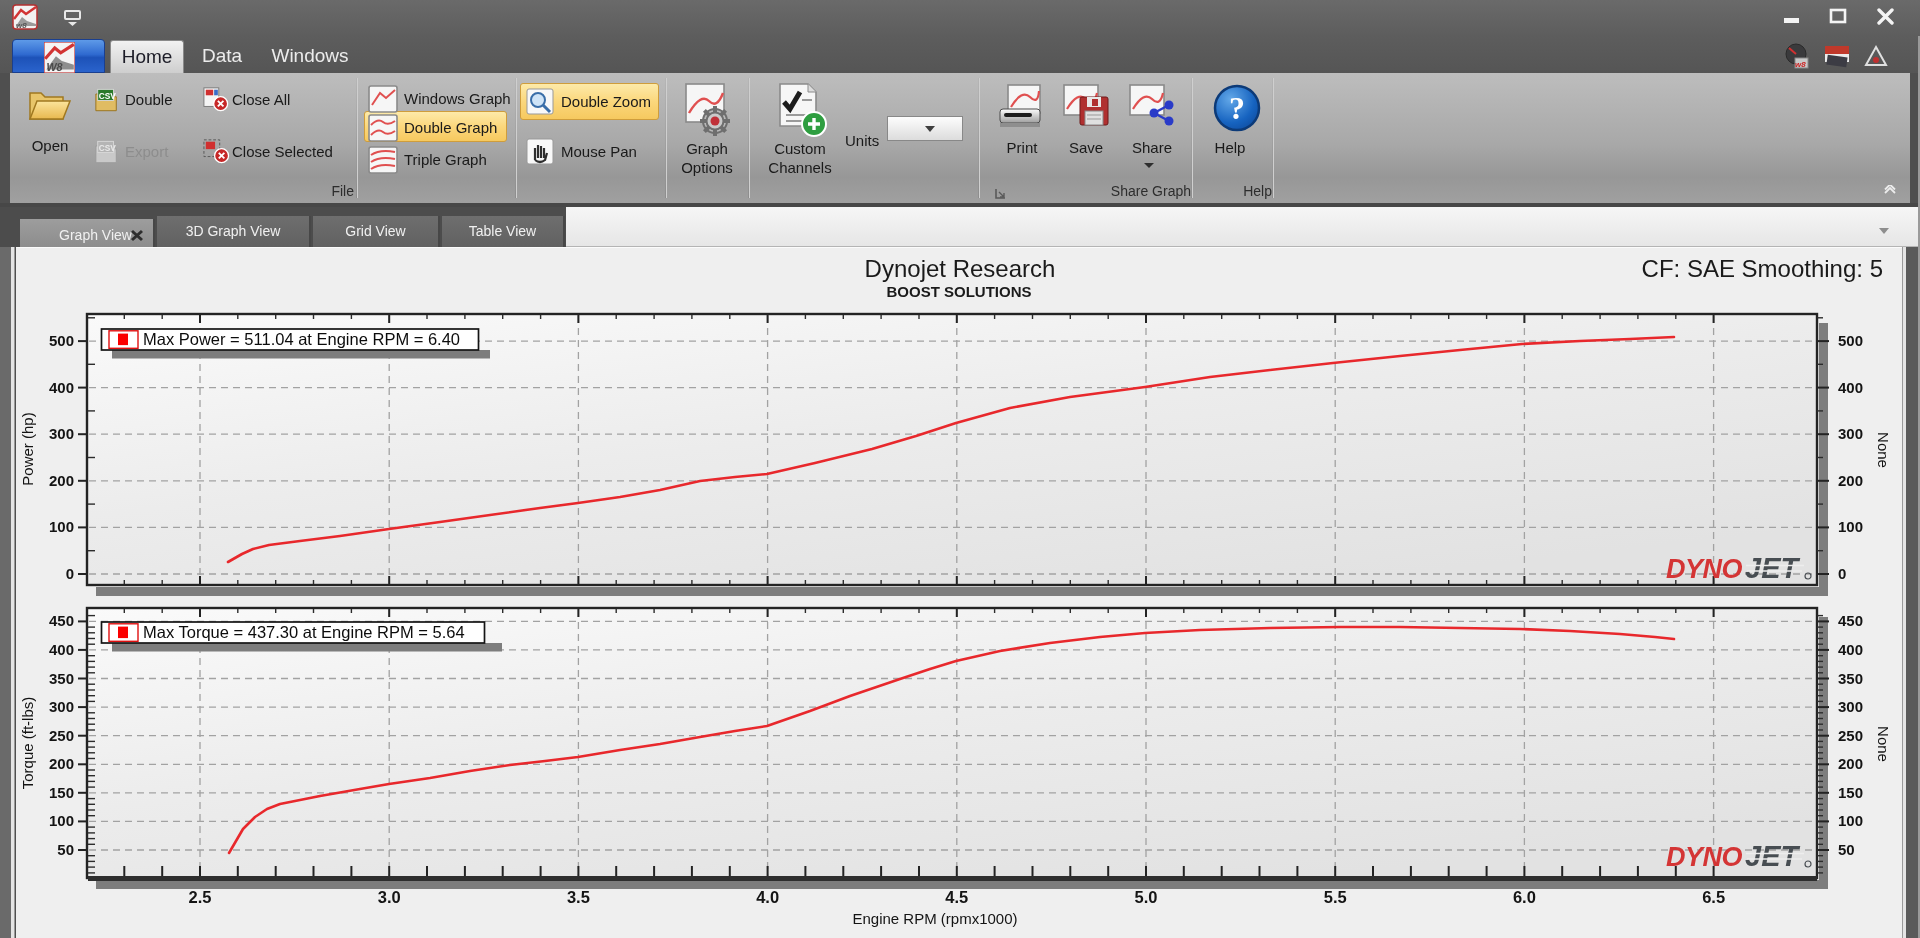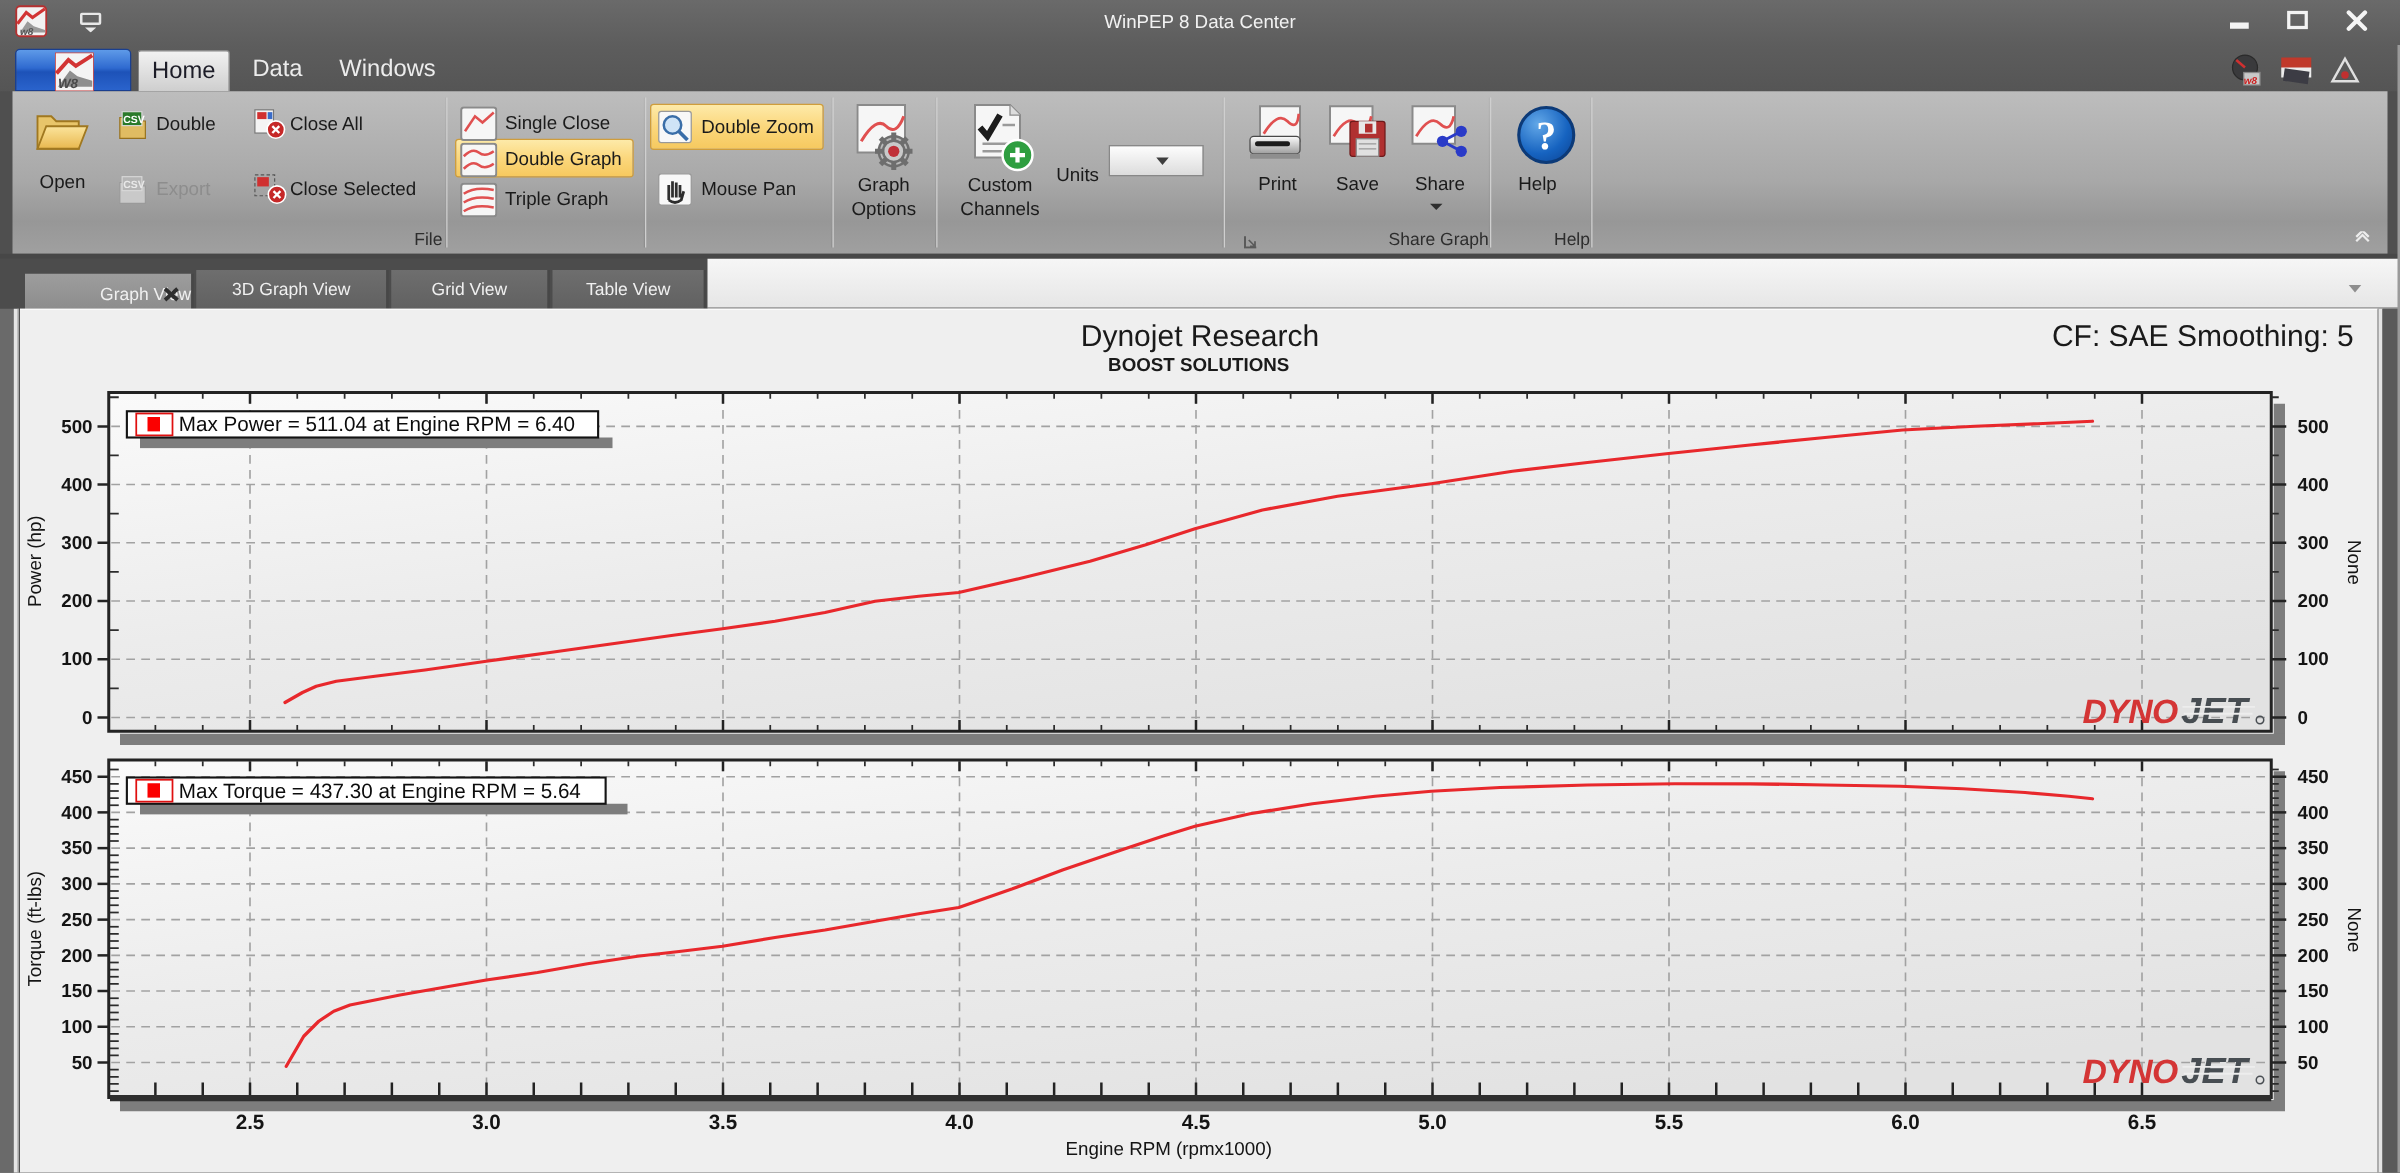"WinPEP 8 Data Center" div.wtitle { html: <div>WinPEP 8 Data Center</div> -> none }
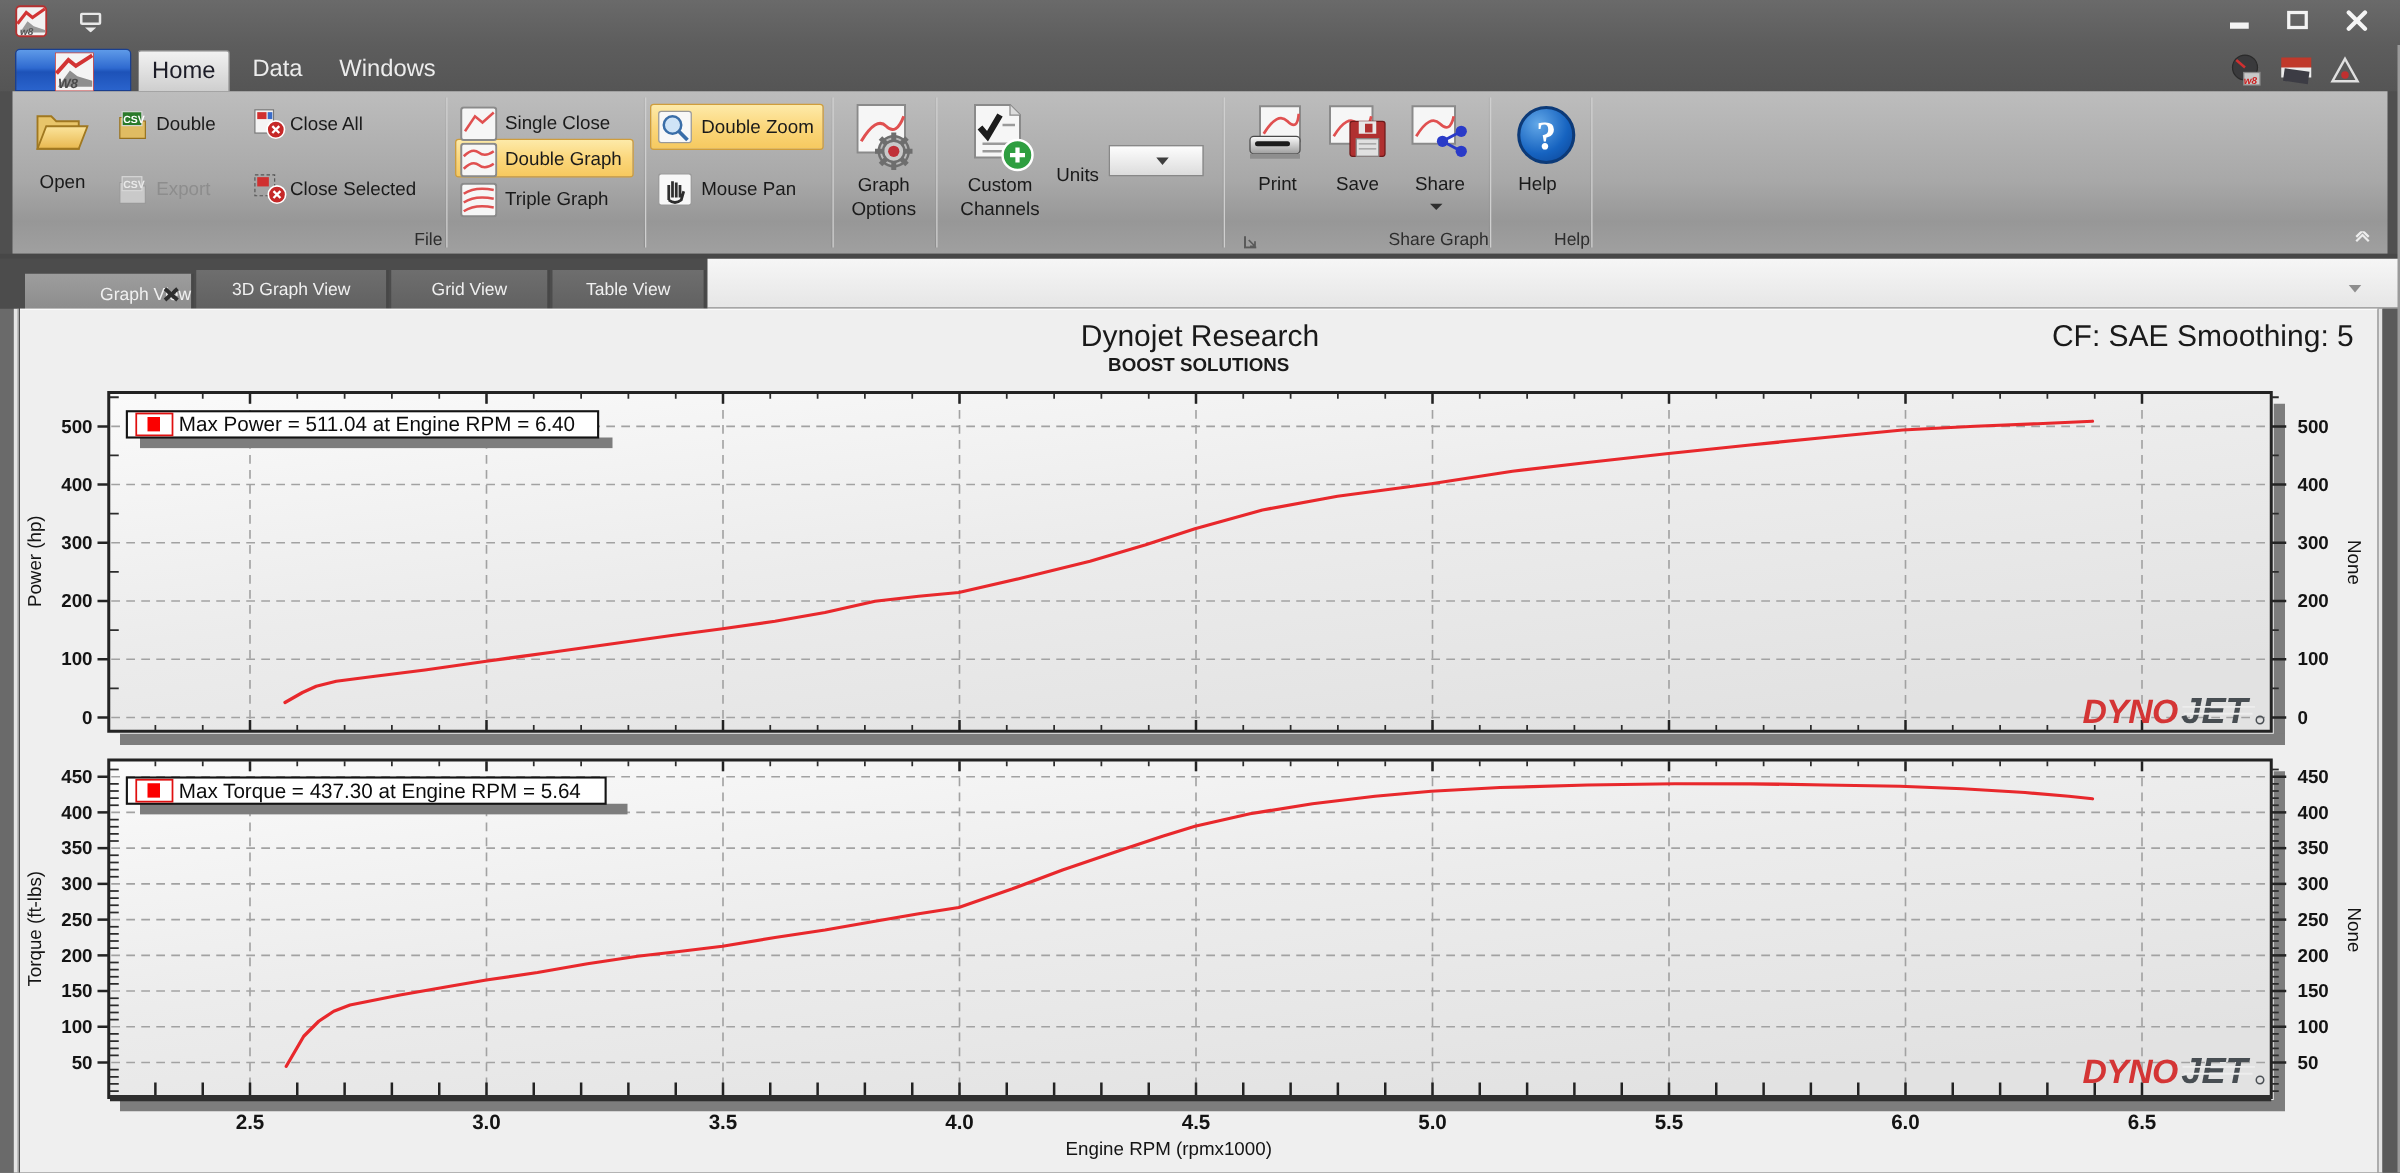"Single Close" div.small-lbl { text: Single Close -> Windows Graph }
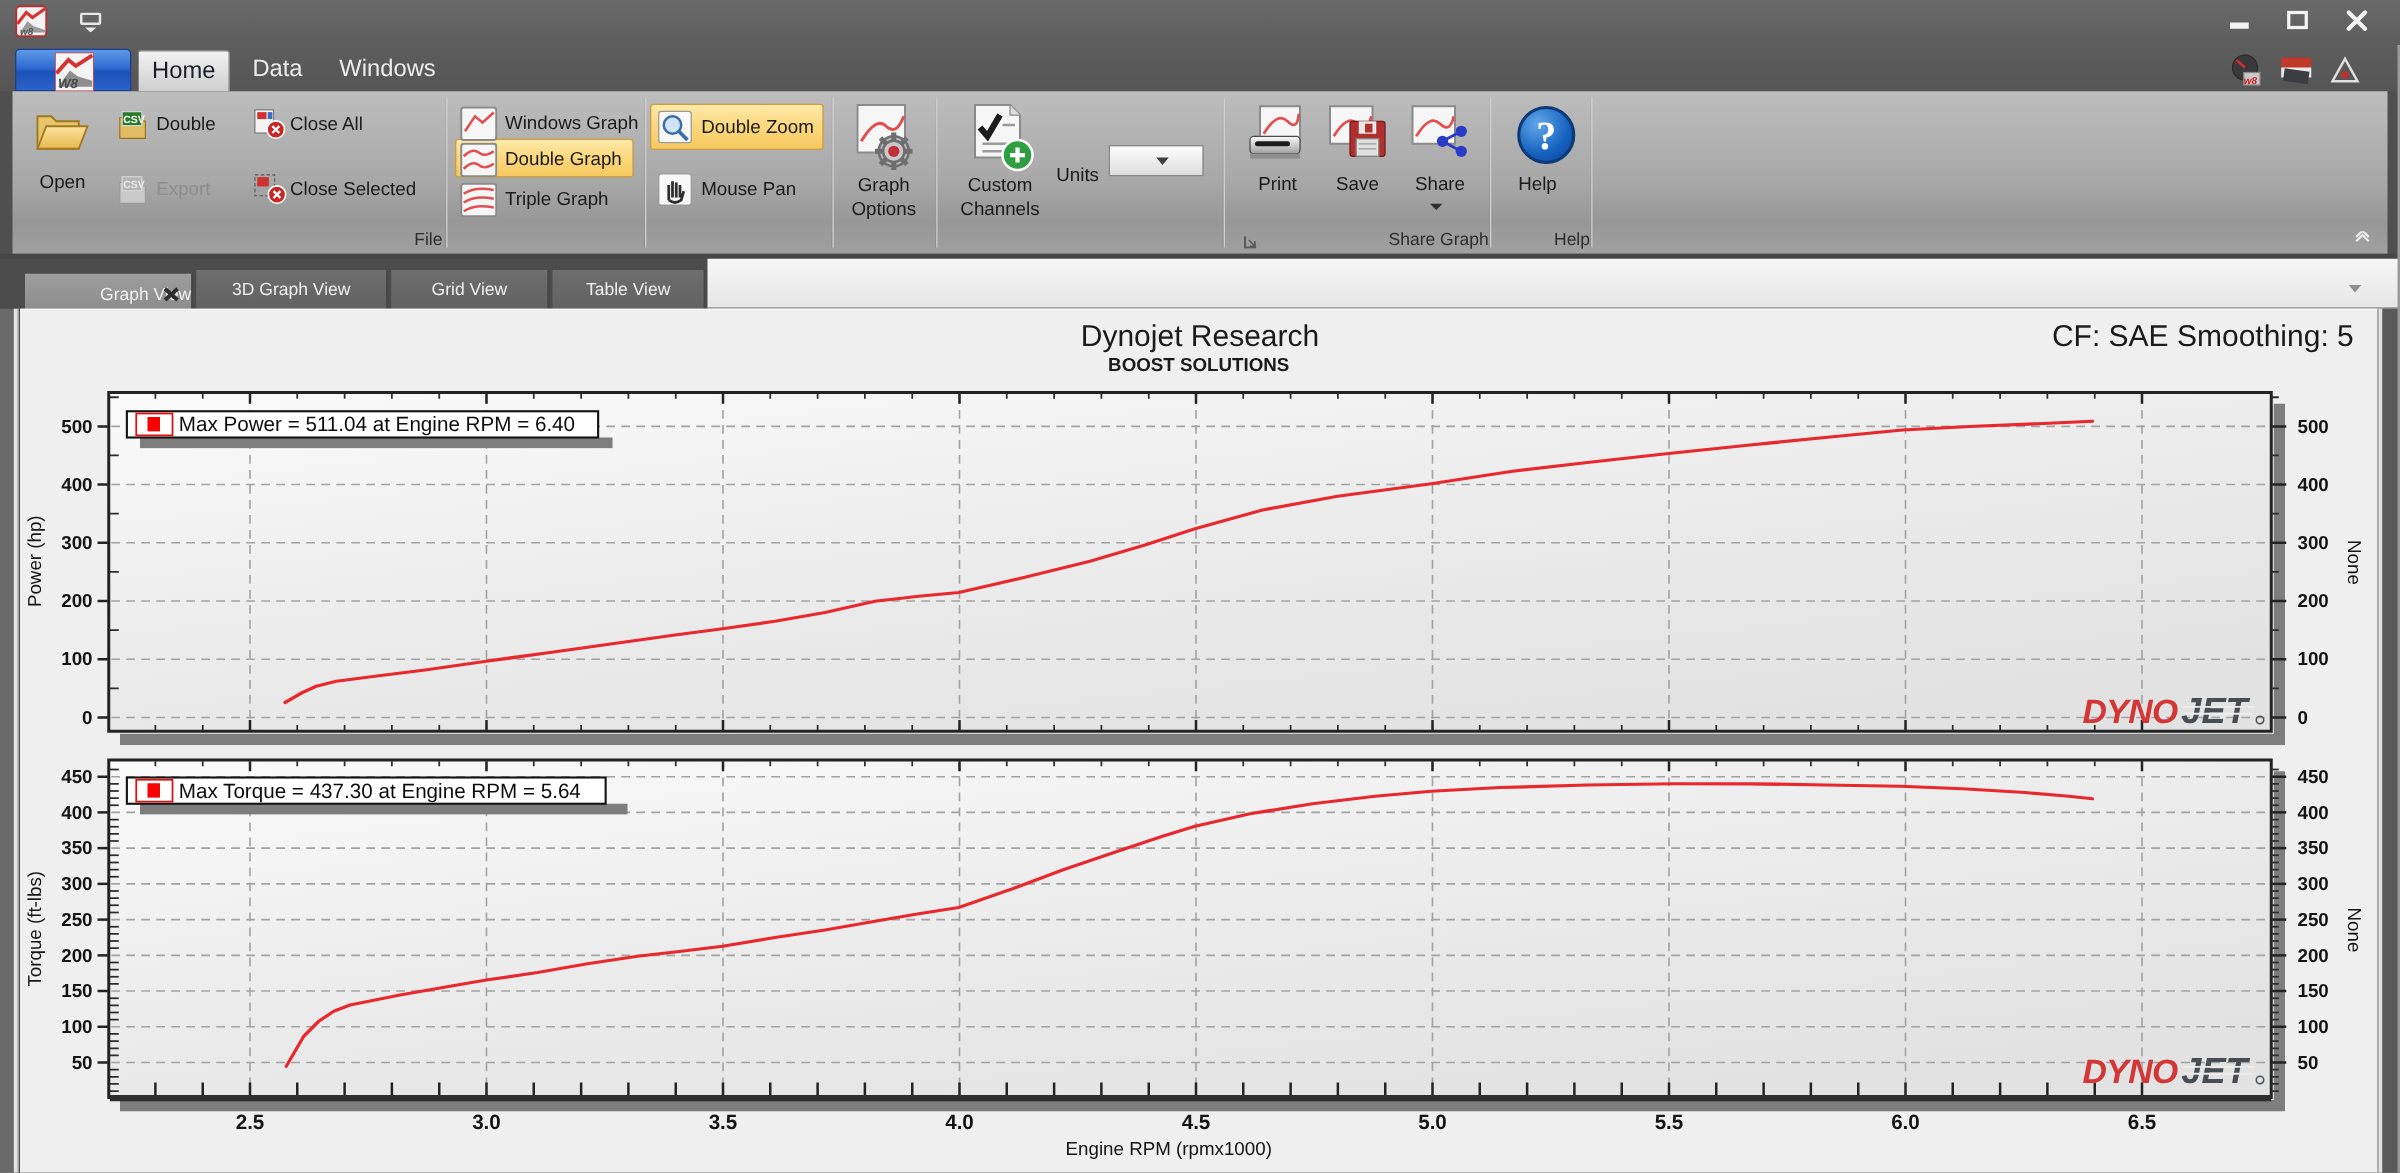"Graph View" #activetab { text-align: right -> center }
